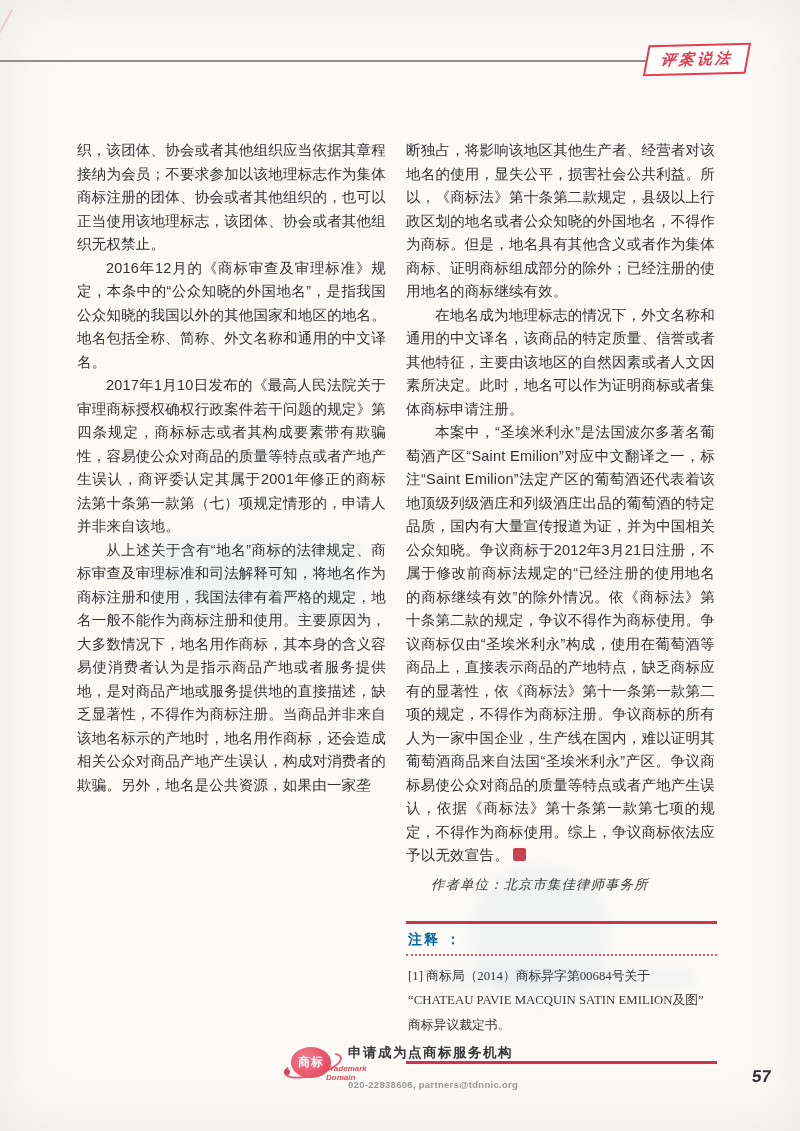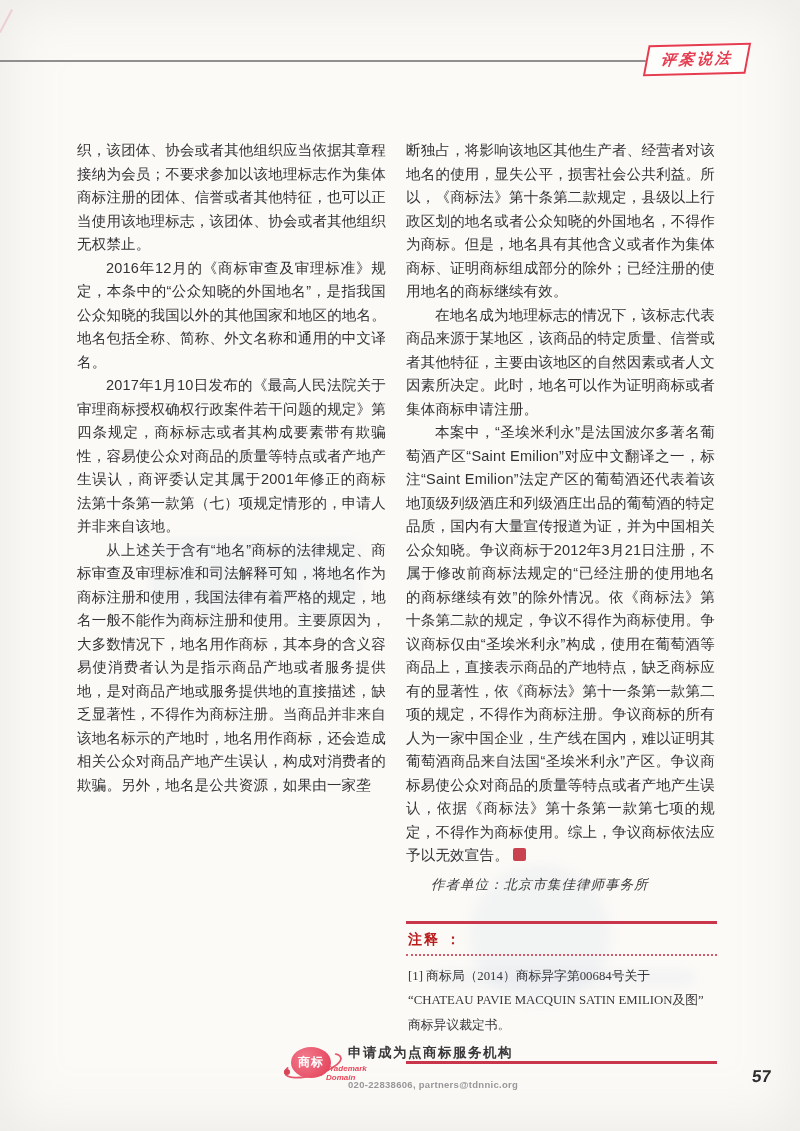"织，该团体、协会或者其他组织应当依据其章程接纳为会员；不要求参加以该地理标志作为" p { text: 信誉或者其他特征 -> 协会或者其他组织的 }
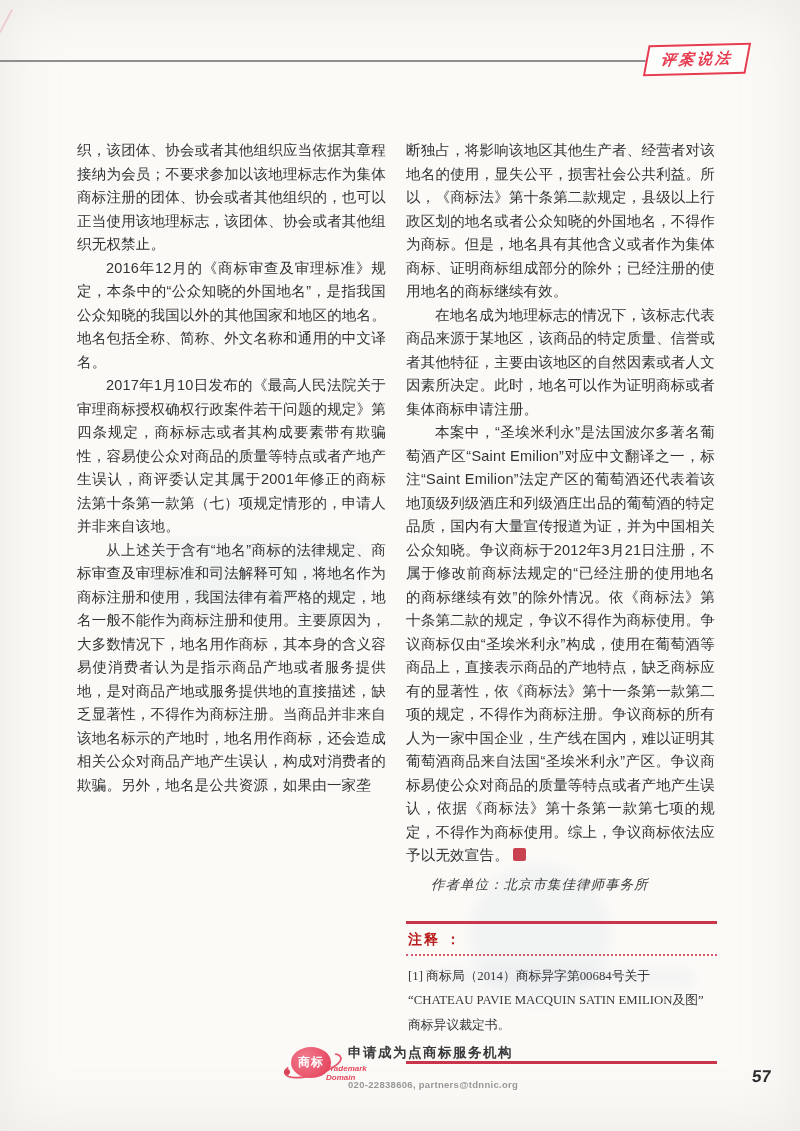"在地名成为地理标志的情况下，该标志代表商品来源于某地区，该商品的特定质量、信誉或" p.indent { text: 该标志代表商品来源于某地区 -> 外文名称和通用的中文译名 }
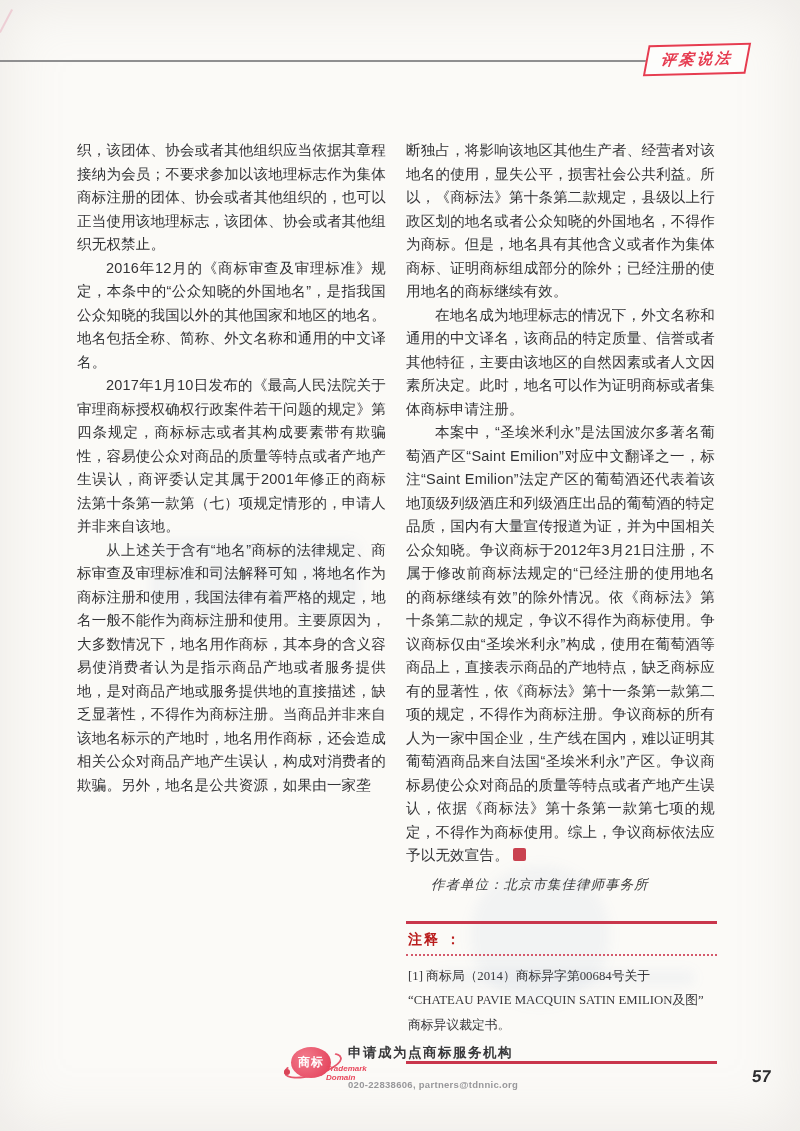"注释 ：" .notes-label { color: #b91c1c -> #0369a1 }
